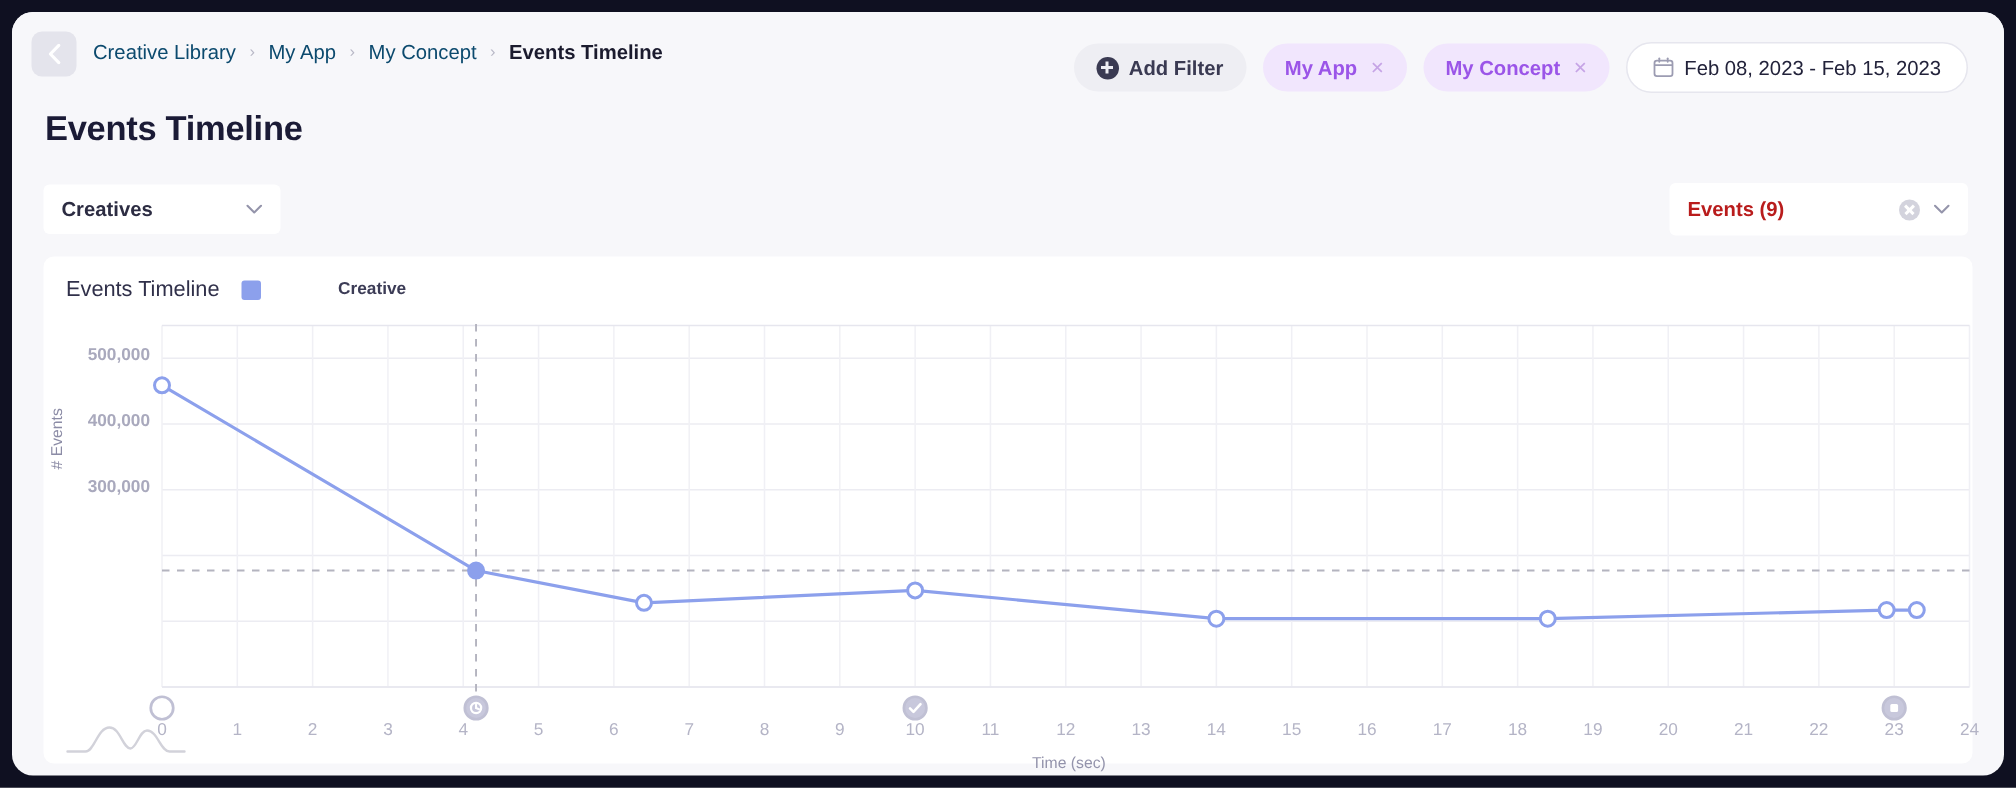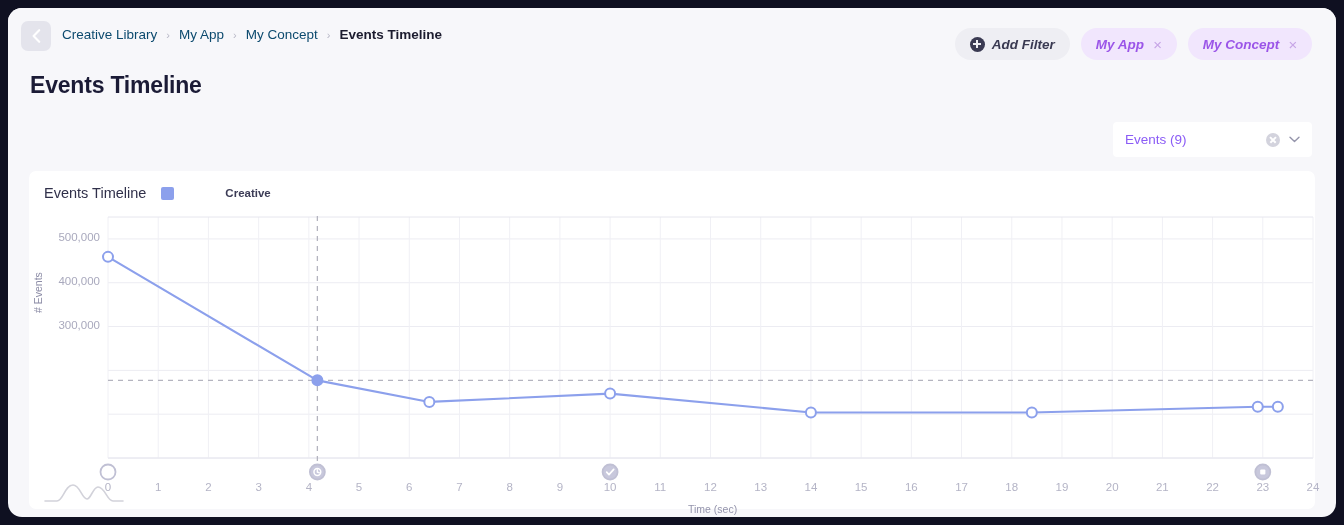"Add Filter" .chip { font-style: italic -> none }
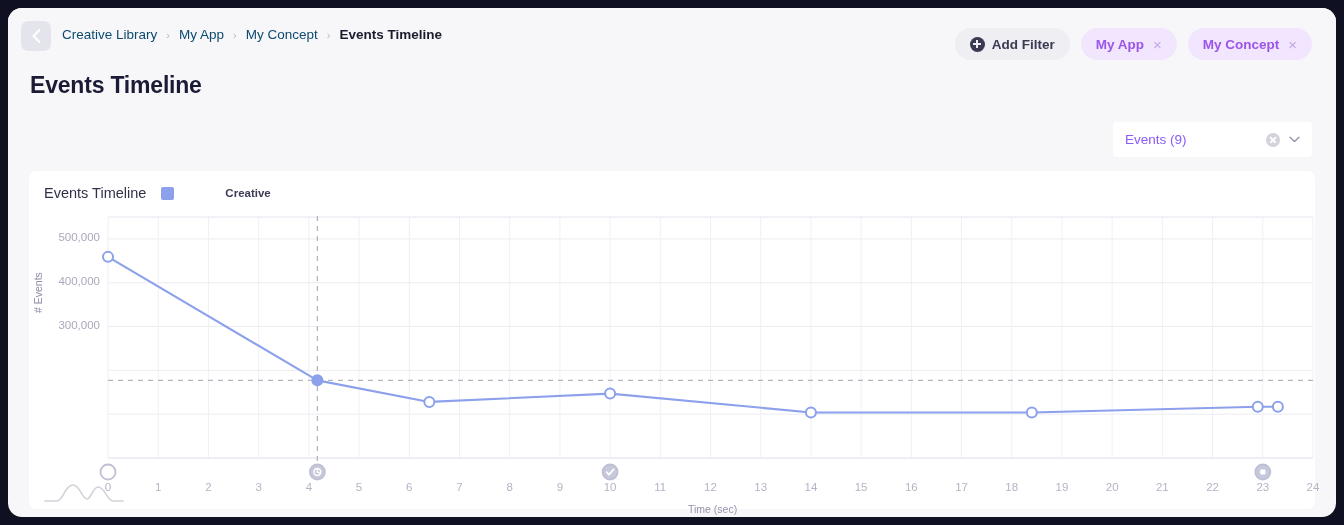"Feb 08, 2023 - Feb" div.chip { html: none -> <div> <svg> <rect></rect> <line></line> <line></line> <line></line> </svg> <span>Feb 08, 2023 - Feb 15, 2023</span> </div> }
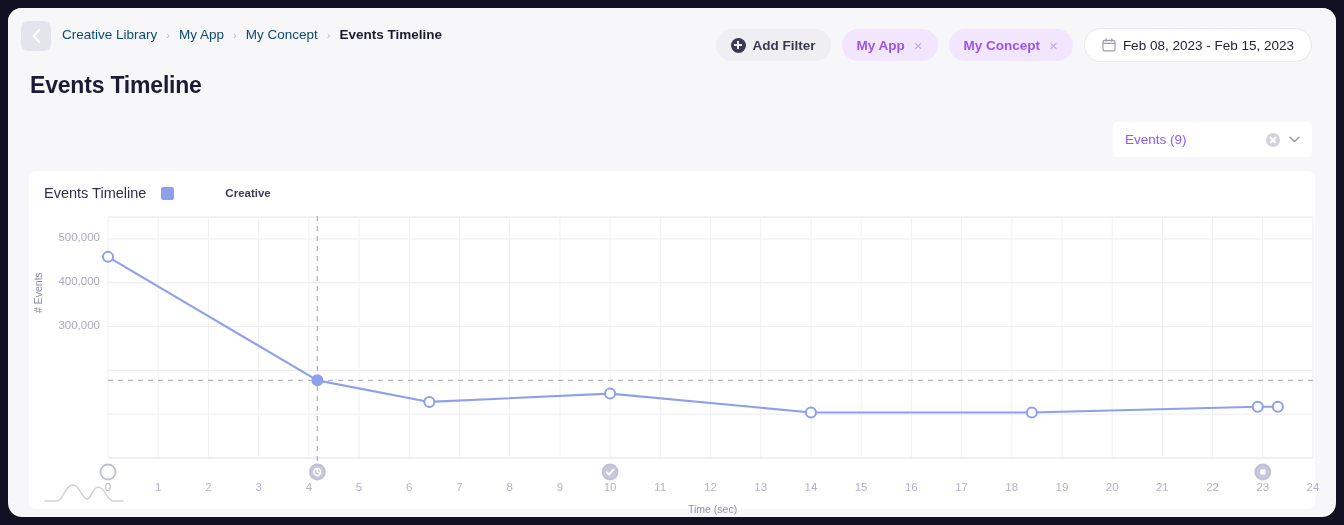"Creatives" div.select-creatives { html: none -> <div> <span>Creatives</span> <svg> <path></path> </svg> </div> }
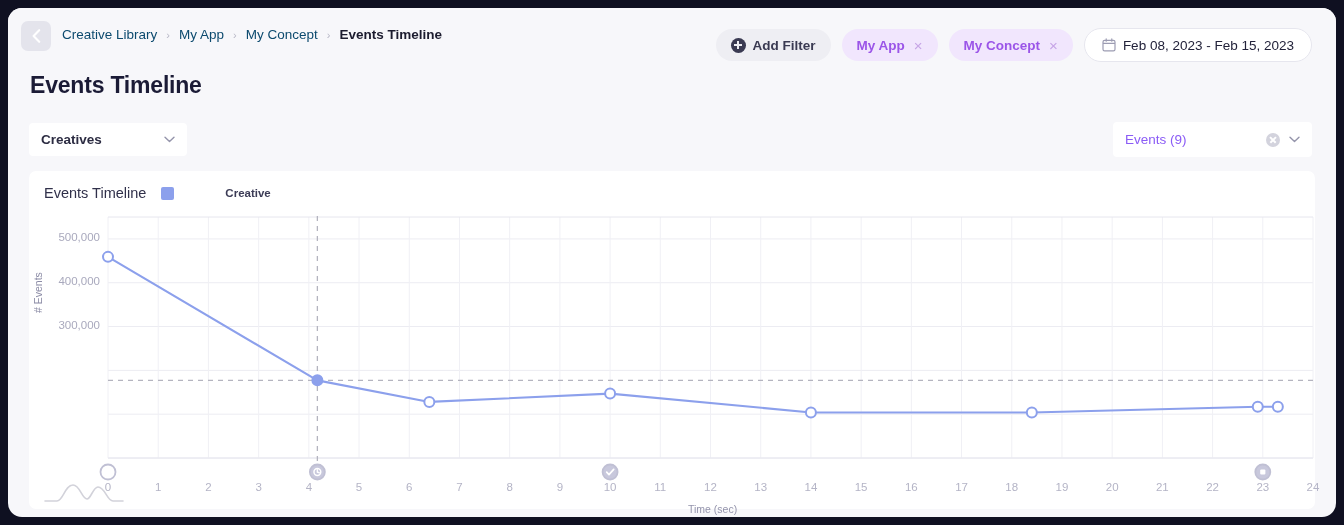"Events (9)" .select-events { color: #8b5cf6 -> #b91c1c; font-weight: normal -> bold }
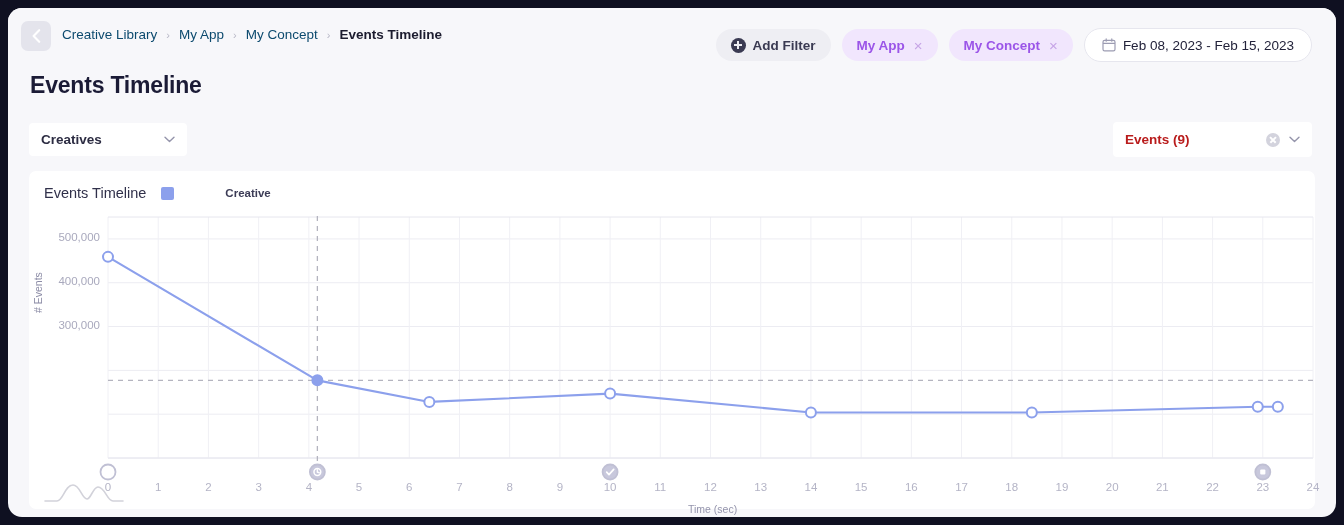"500,000" .ytick { font-weight: none -> bold }
